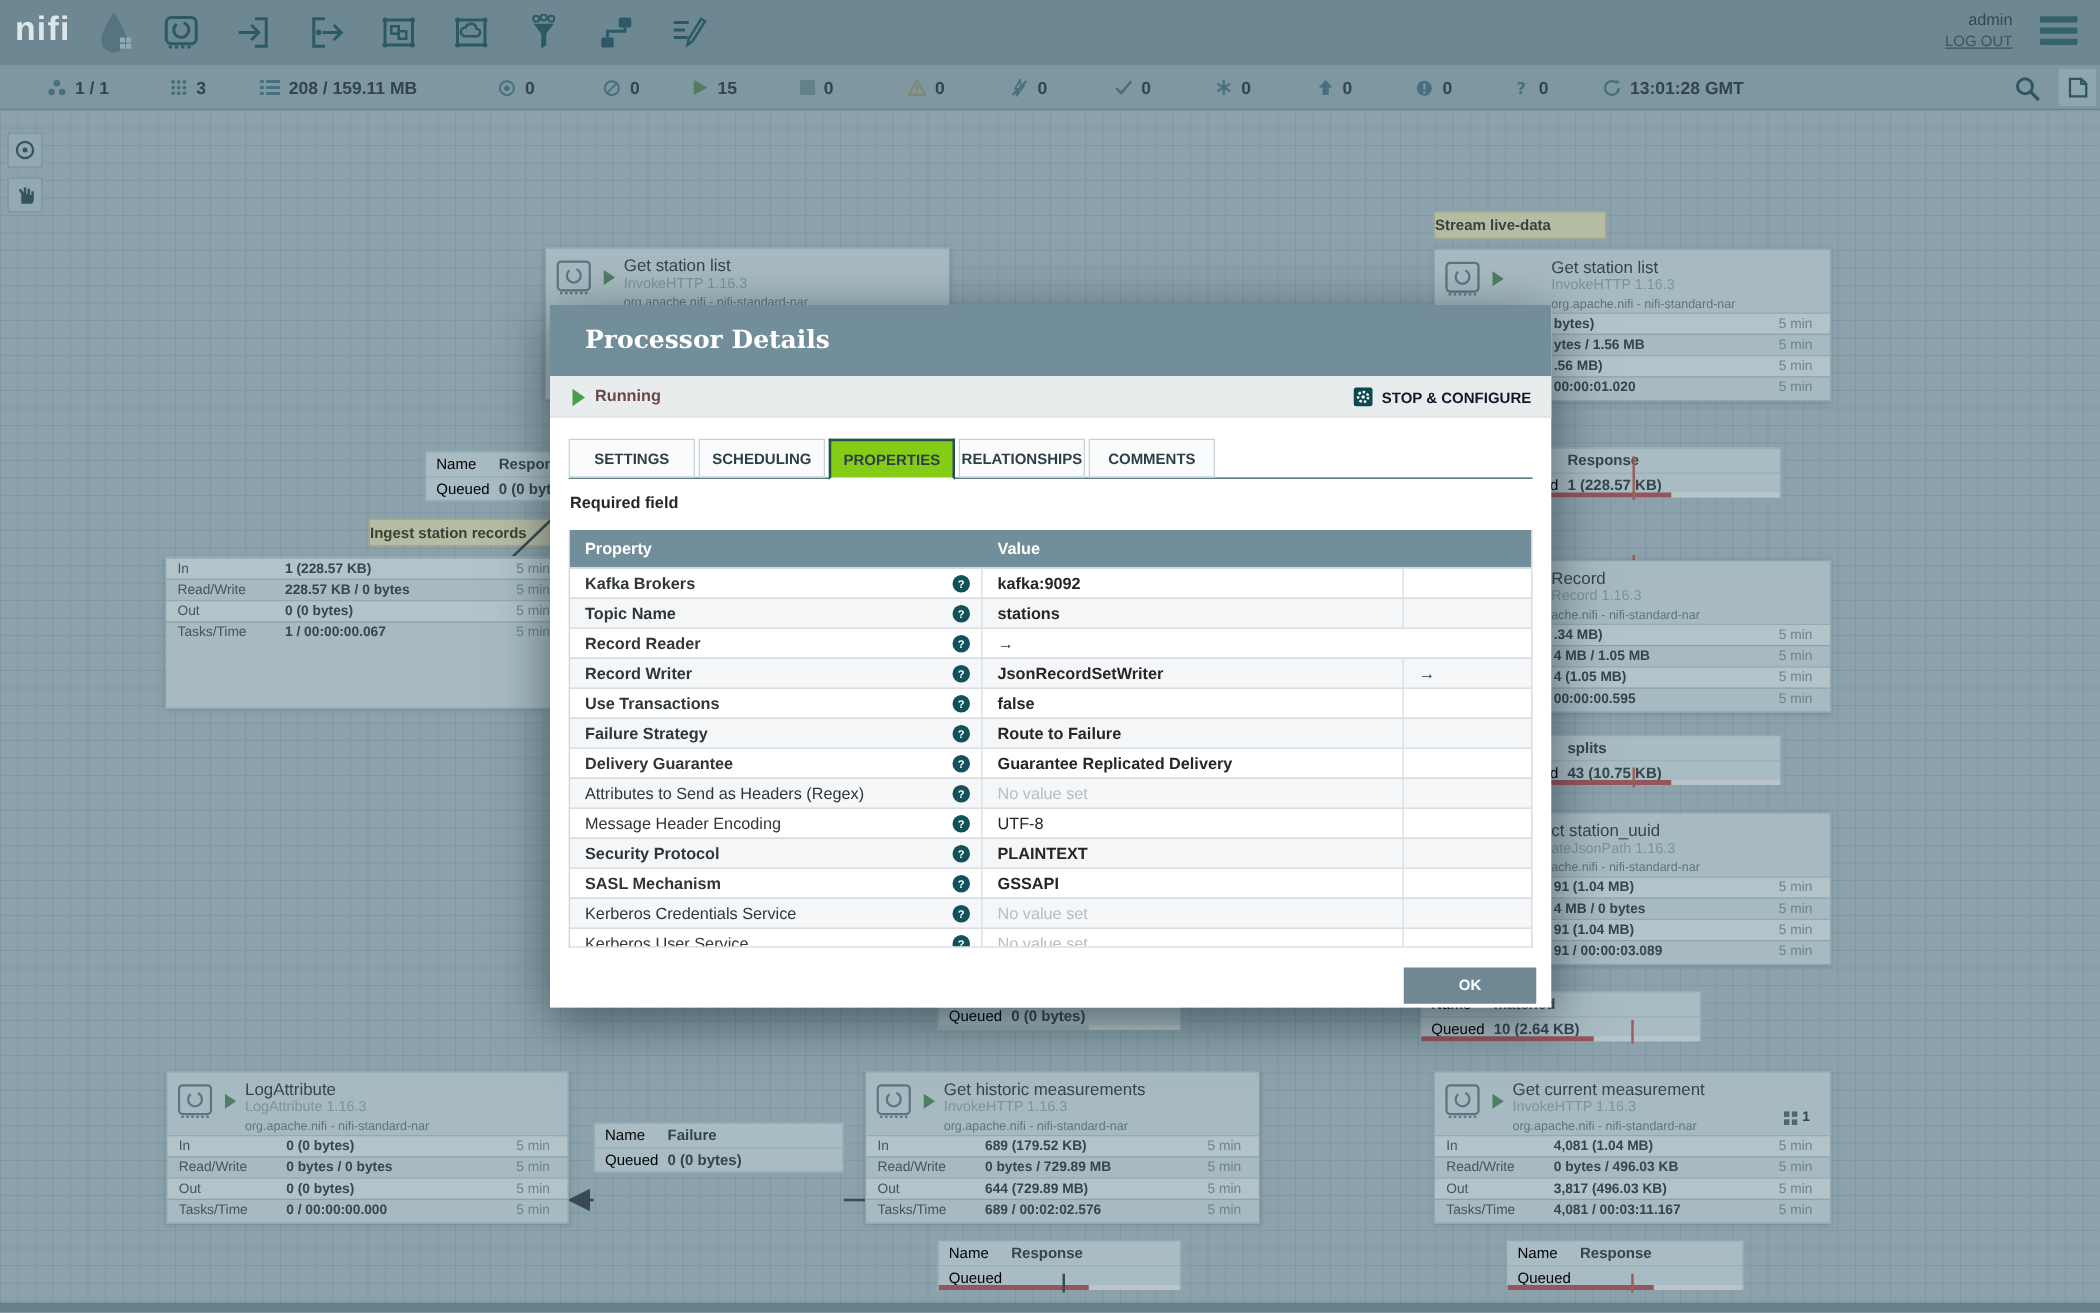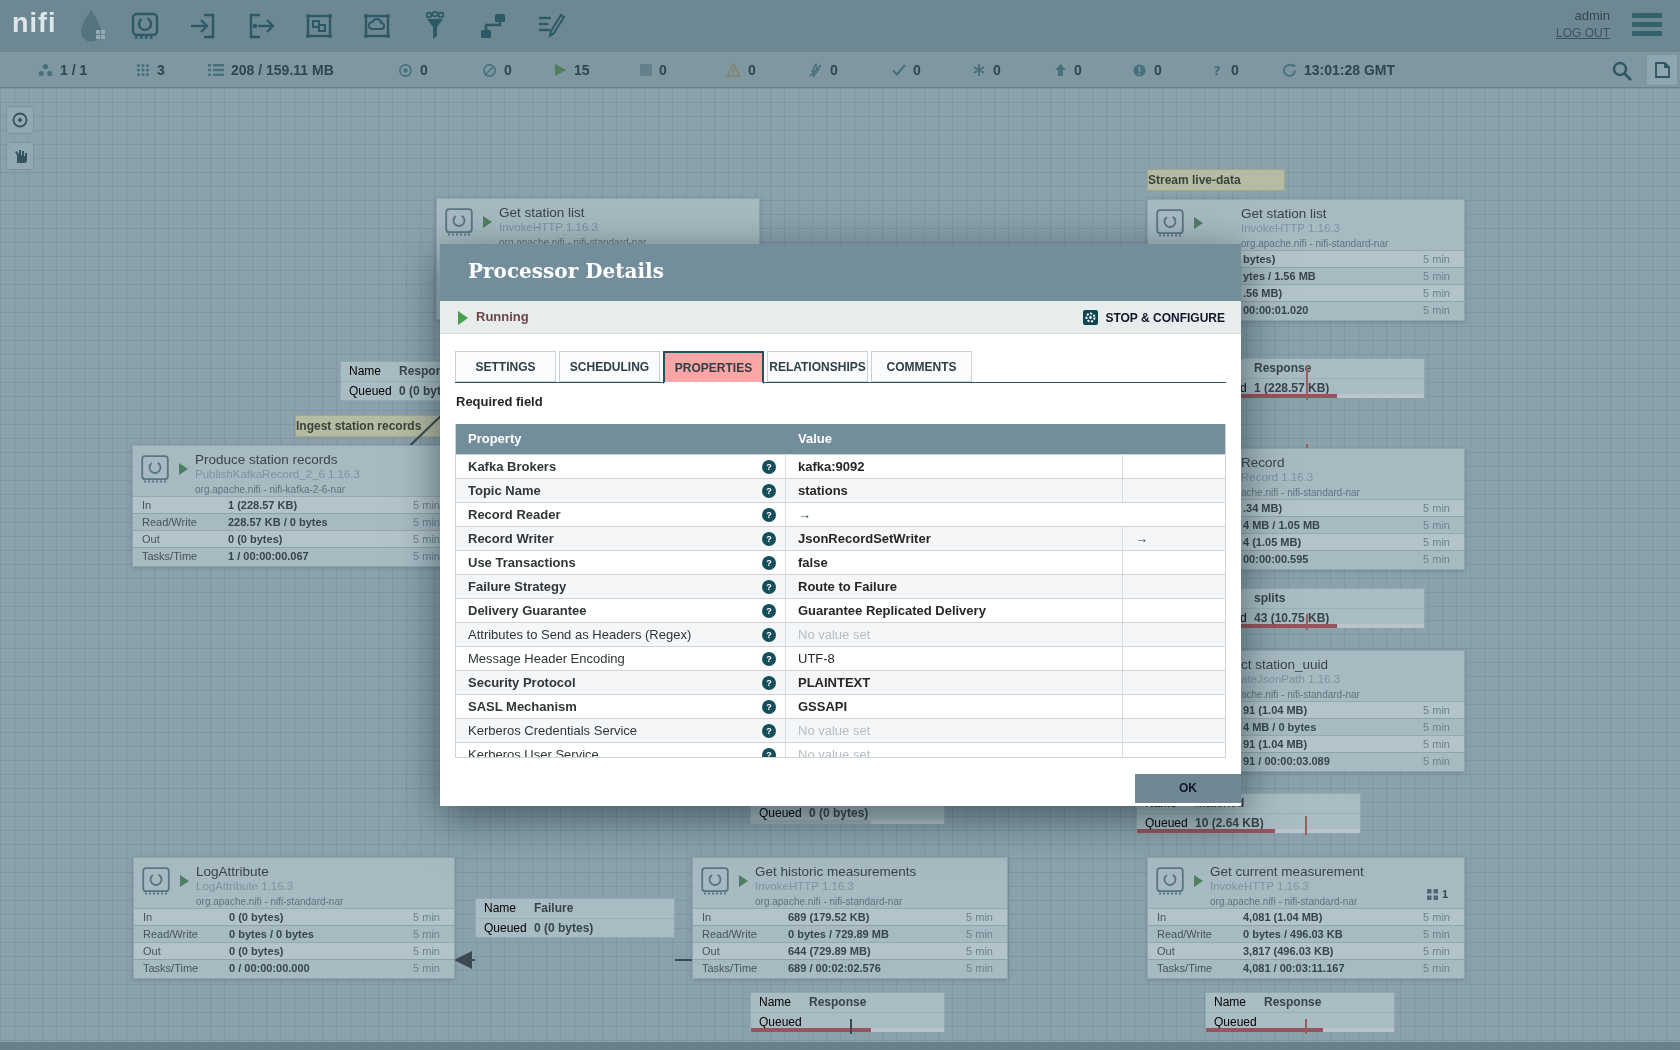"PROPERTIES" .tab.active { background: #fca5a5 -> #84cc16 }
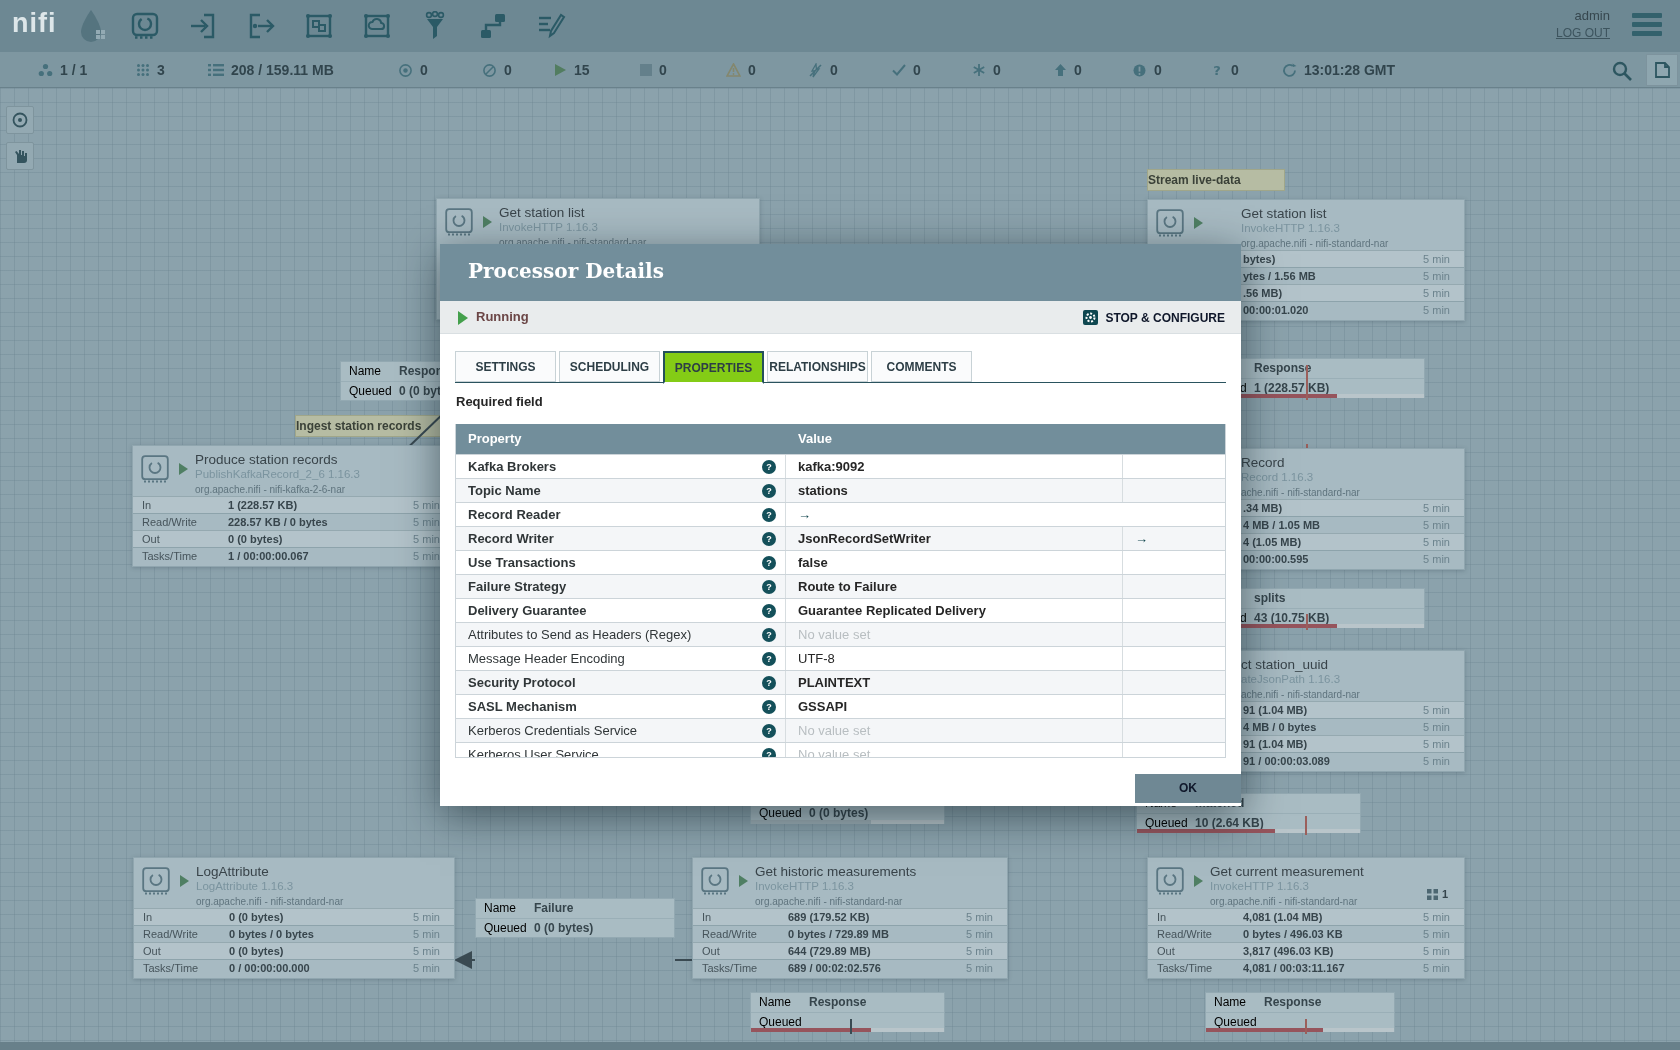"Produce station records" div.p-head { html: <div> <span><svg> <rect></rect> <circle></circle> <line></line> </svg></span> <span></span> <div> <div>Produce station records</div> <div>PublishKafkaRecord_2_6 1.16.3</div> <div>org.apache.nifi - nifi-kafka-2-6-nar</div> </div> </div> -> none }
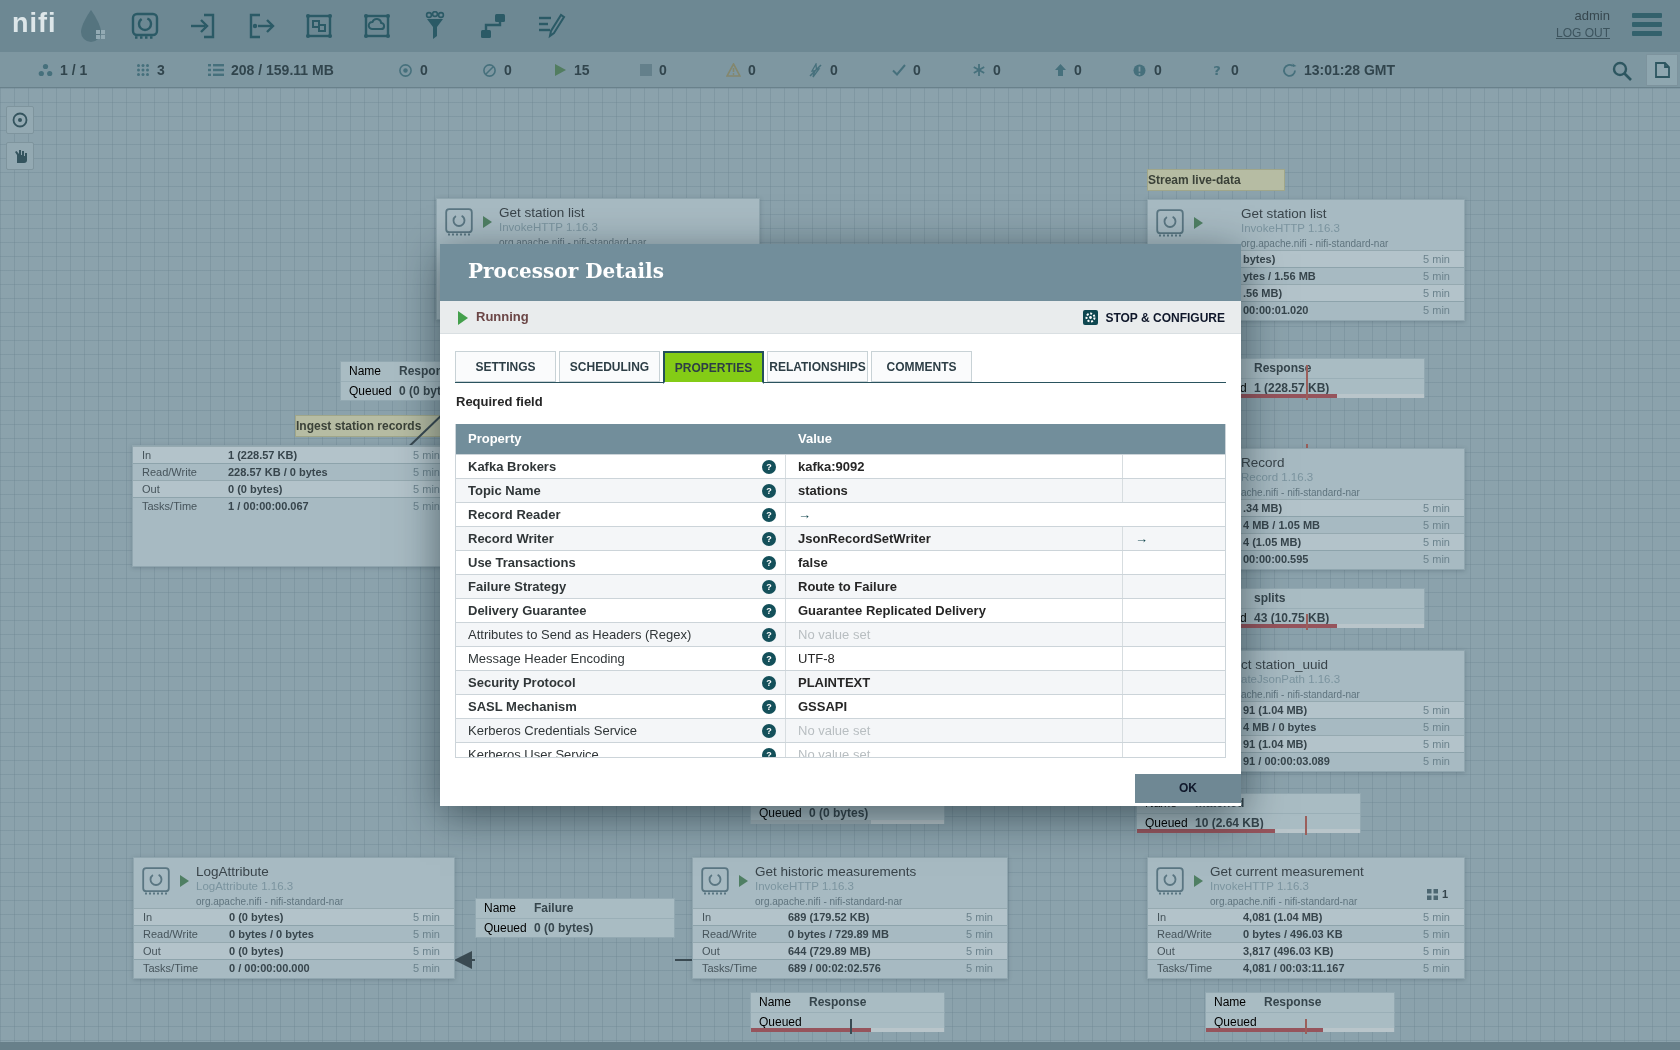"OK" .ok-btn { color: #0f172a -> #ffffff; right: 0 -> 12px }
